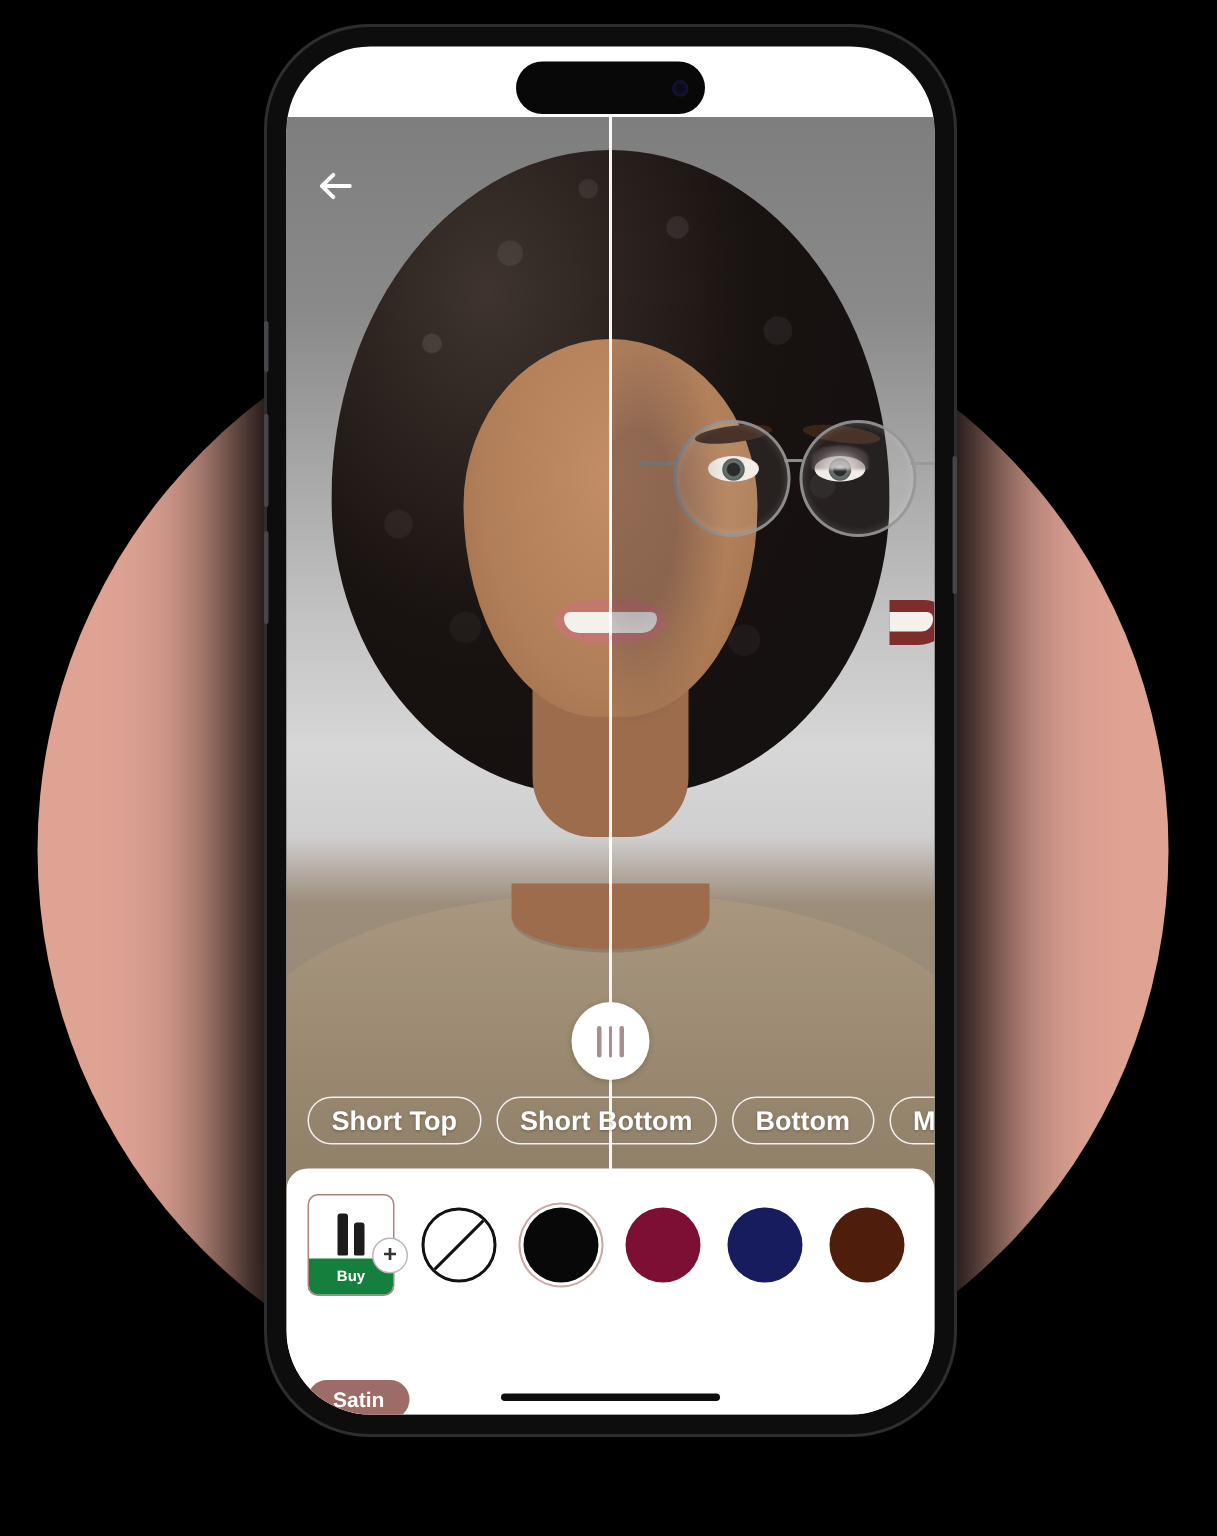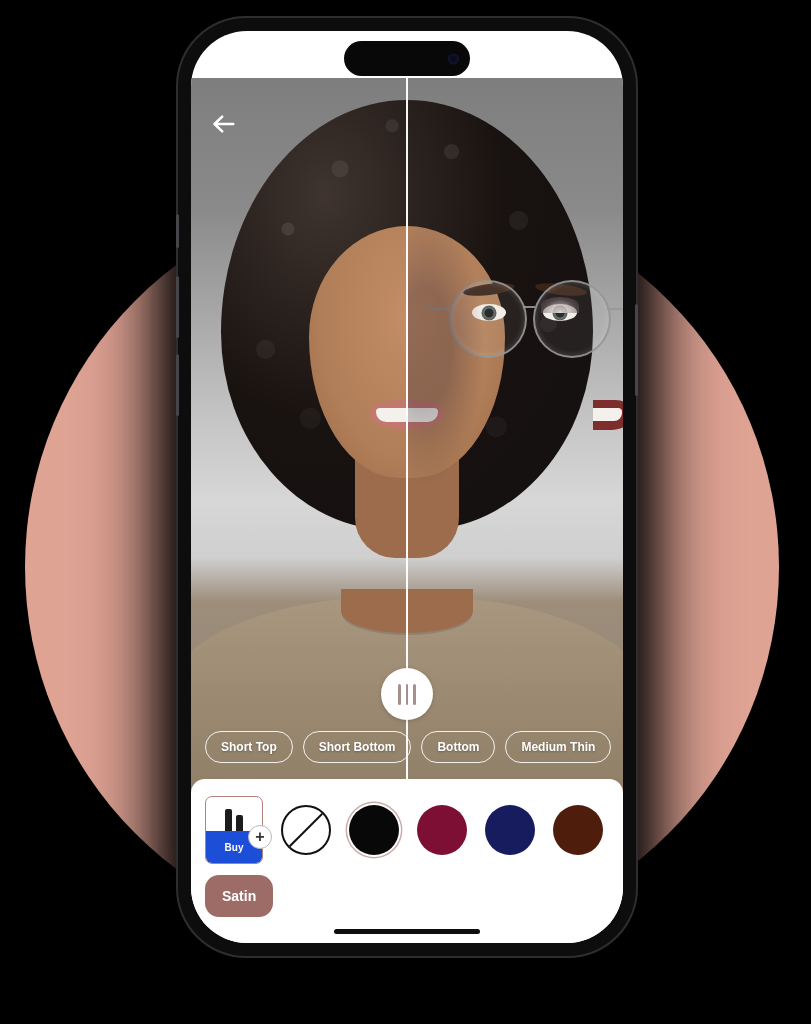"Short Top" .chip { font-size: 12px -> 18px }
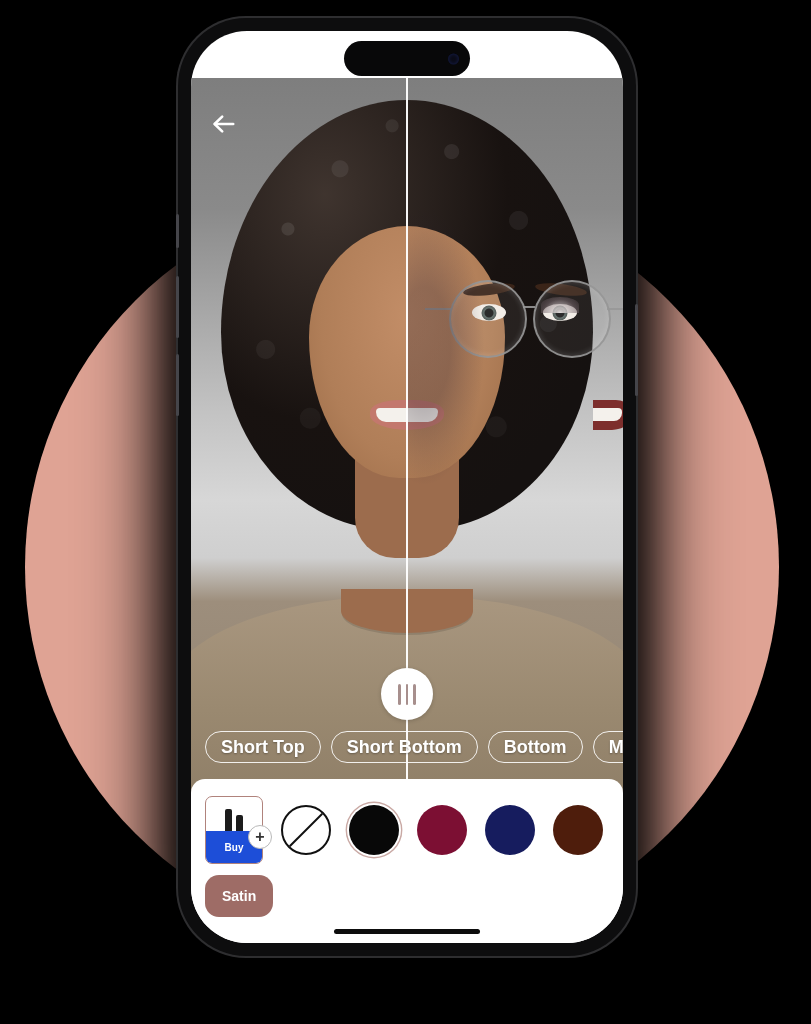"Buy" #buy-badge { background: #1d4ed8 -> #15803d; height: 32px -> 24px }
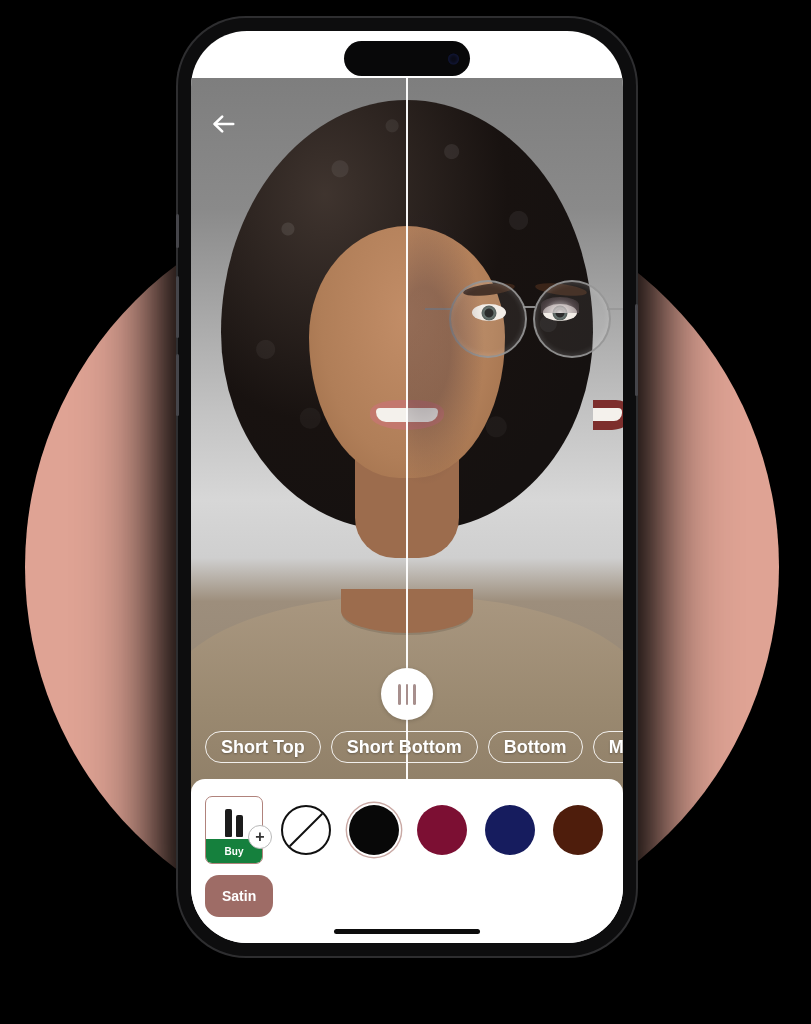"Satin" #finish-chip { margin-top: none -> 45px; padding: 12px 17px -> 4px 17px }
